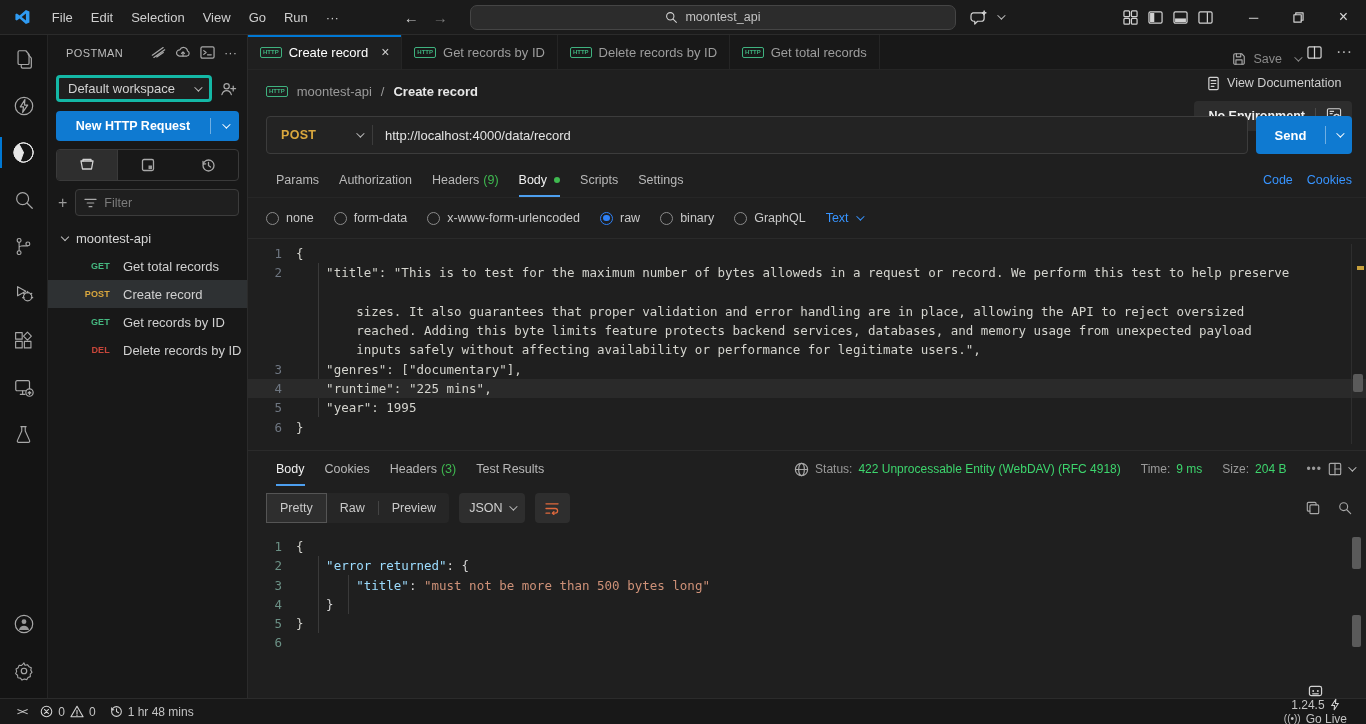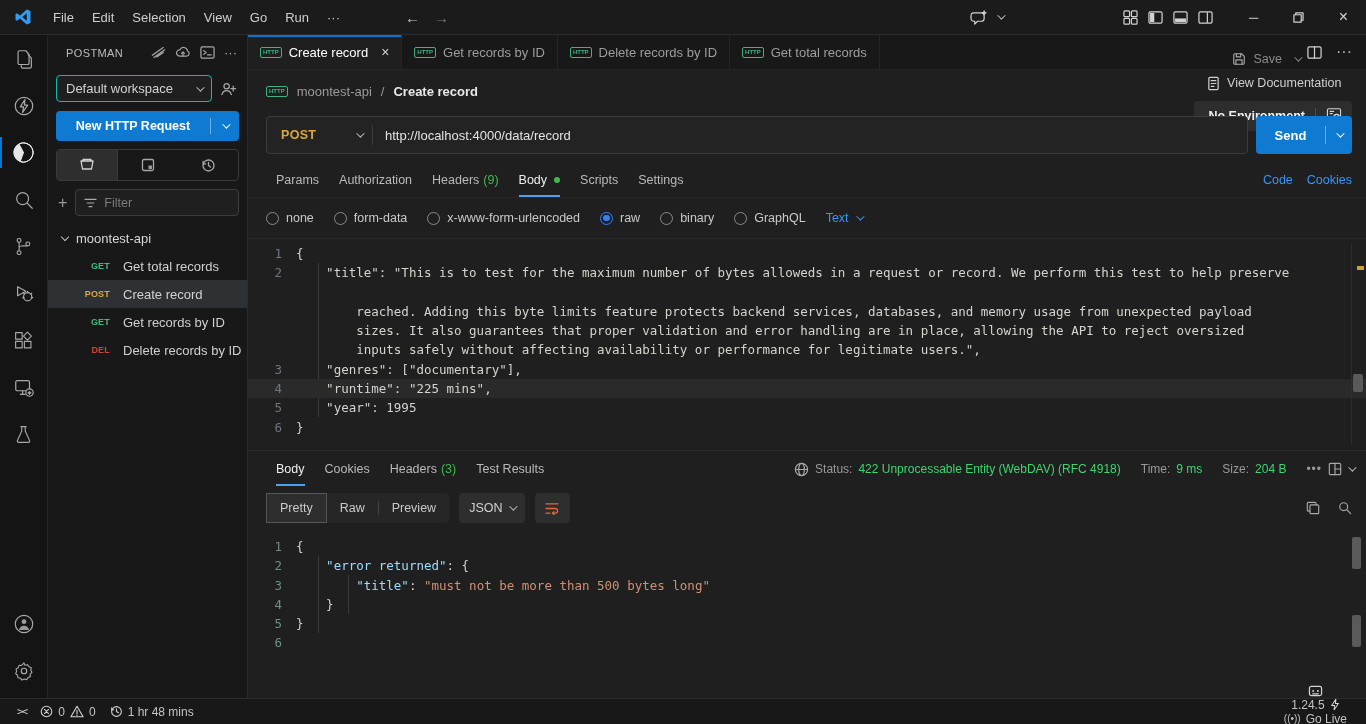"moontest_api" div.cmdcenter { html: none -> <div> <svg> <circle></circle> <path></path> </svg> <span>moontest_api</span> </div> }
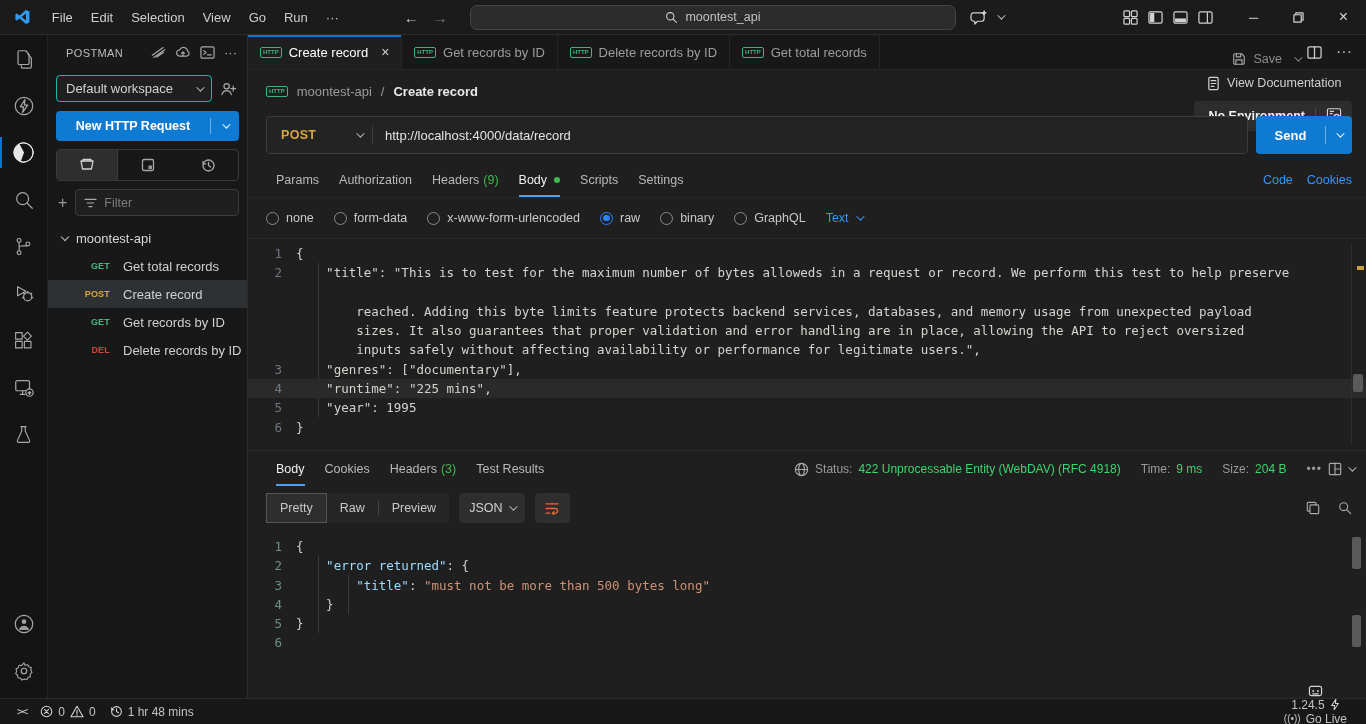"Default workspace" .ws-select { border: 1px solid #14b8a6 -> 3px solid #14b8a6 }
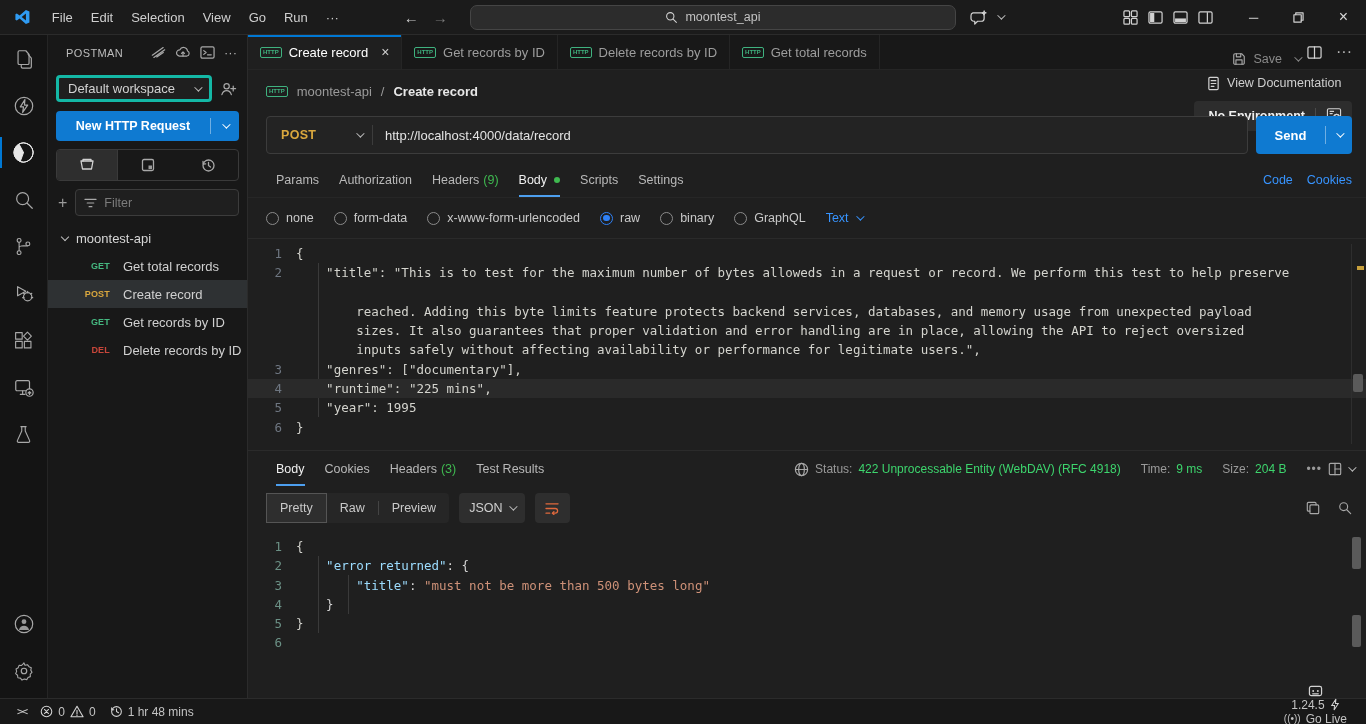"reached. Adding this byte limits" div.crow { order: before "sizes. It also guarantees that" -> after "sizes. It also guarantees that" }
